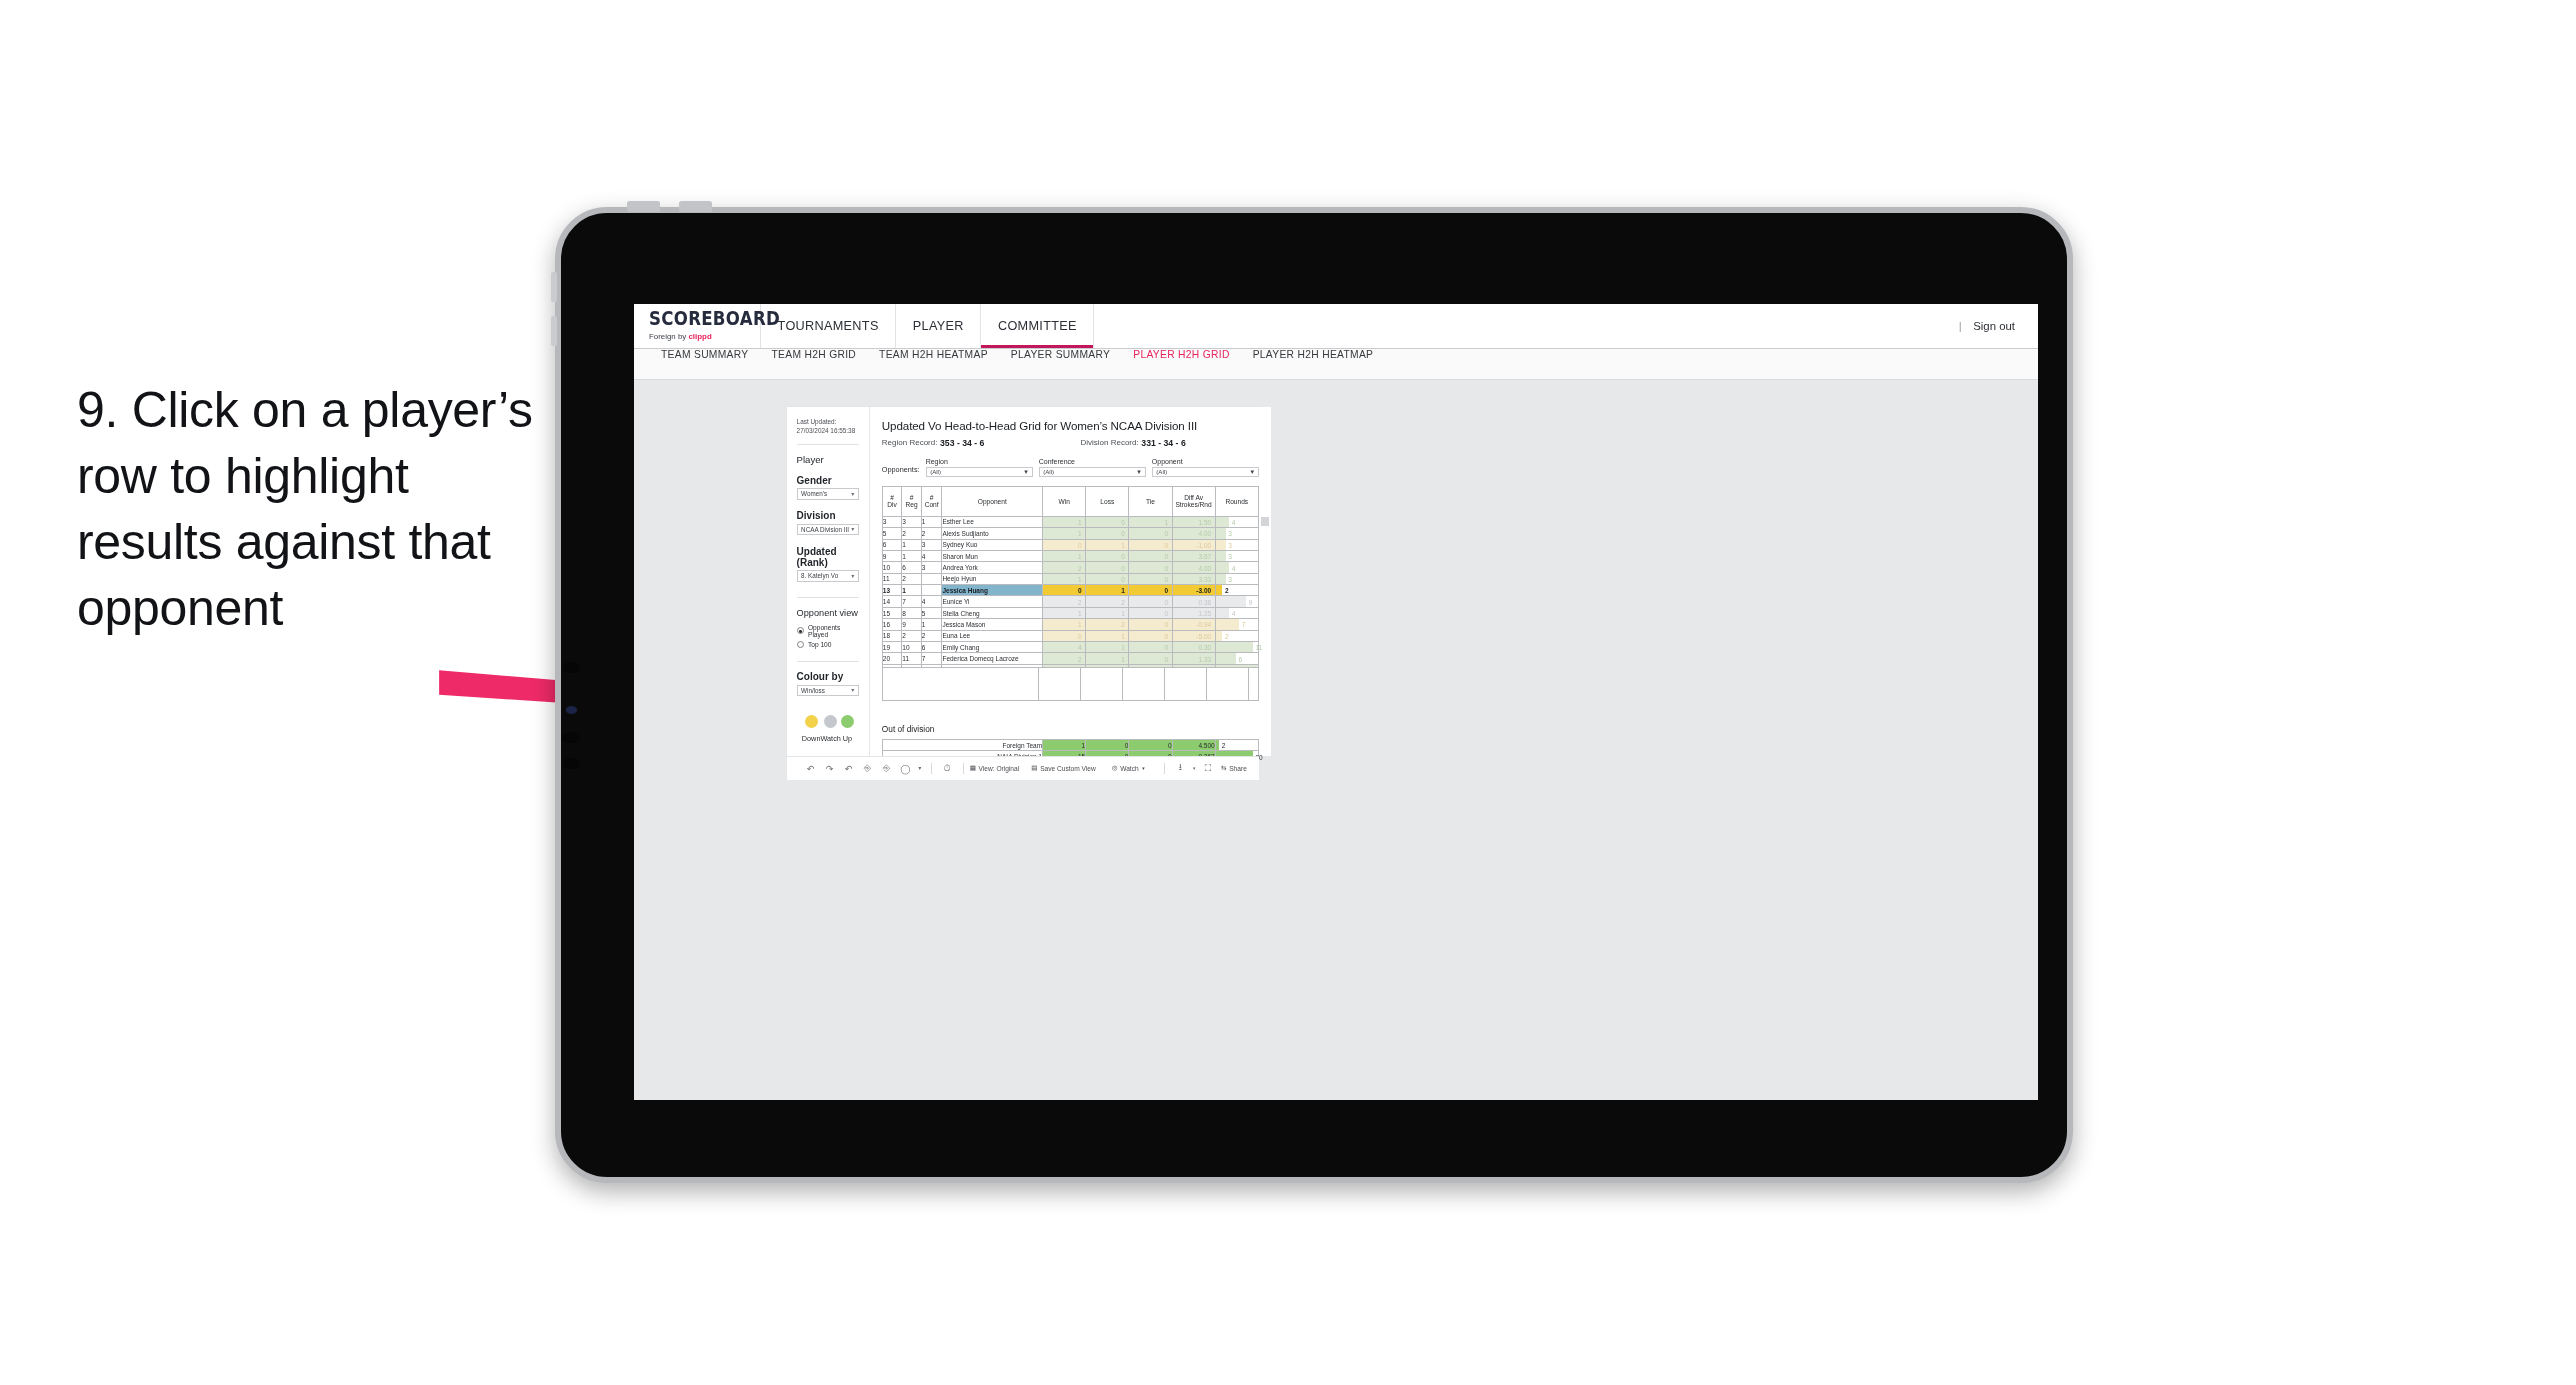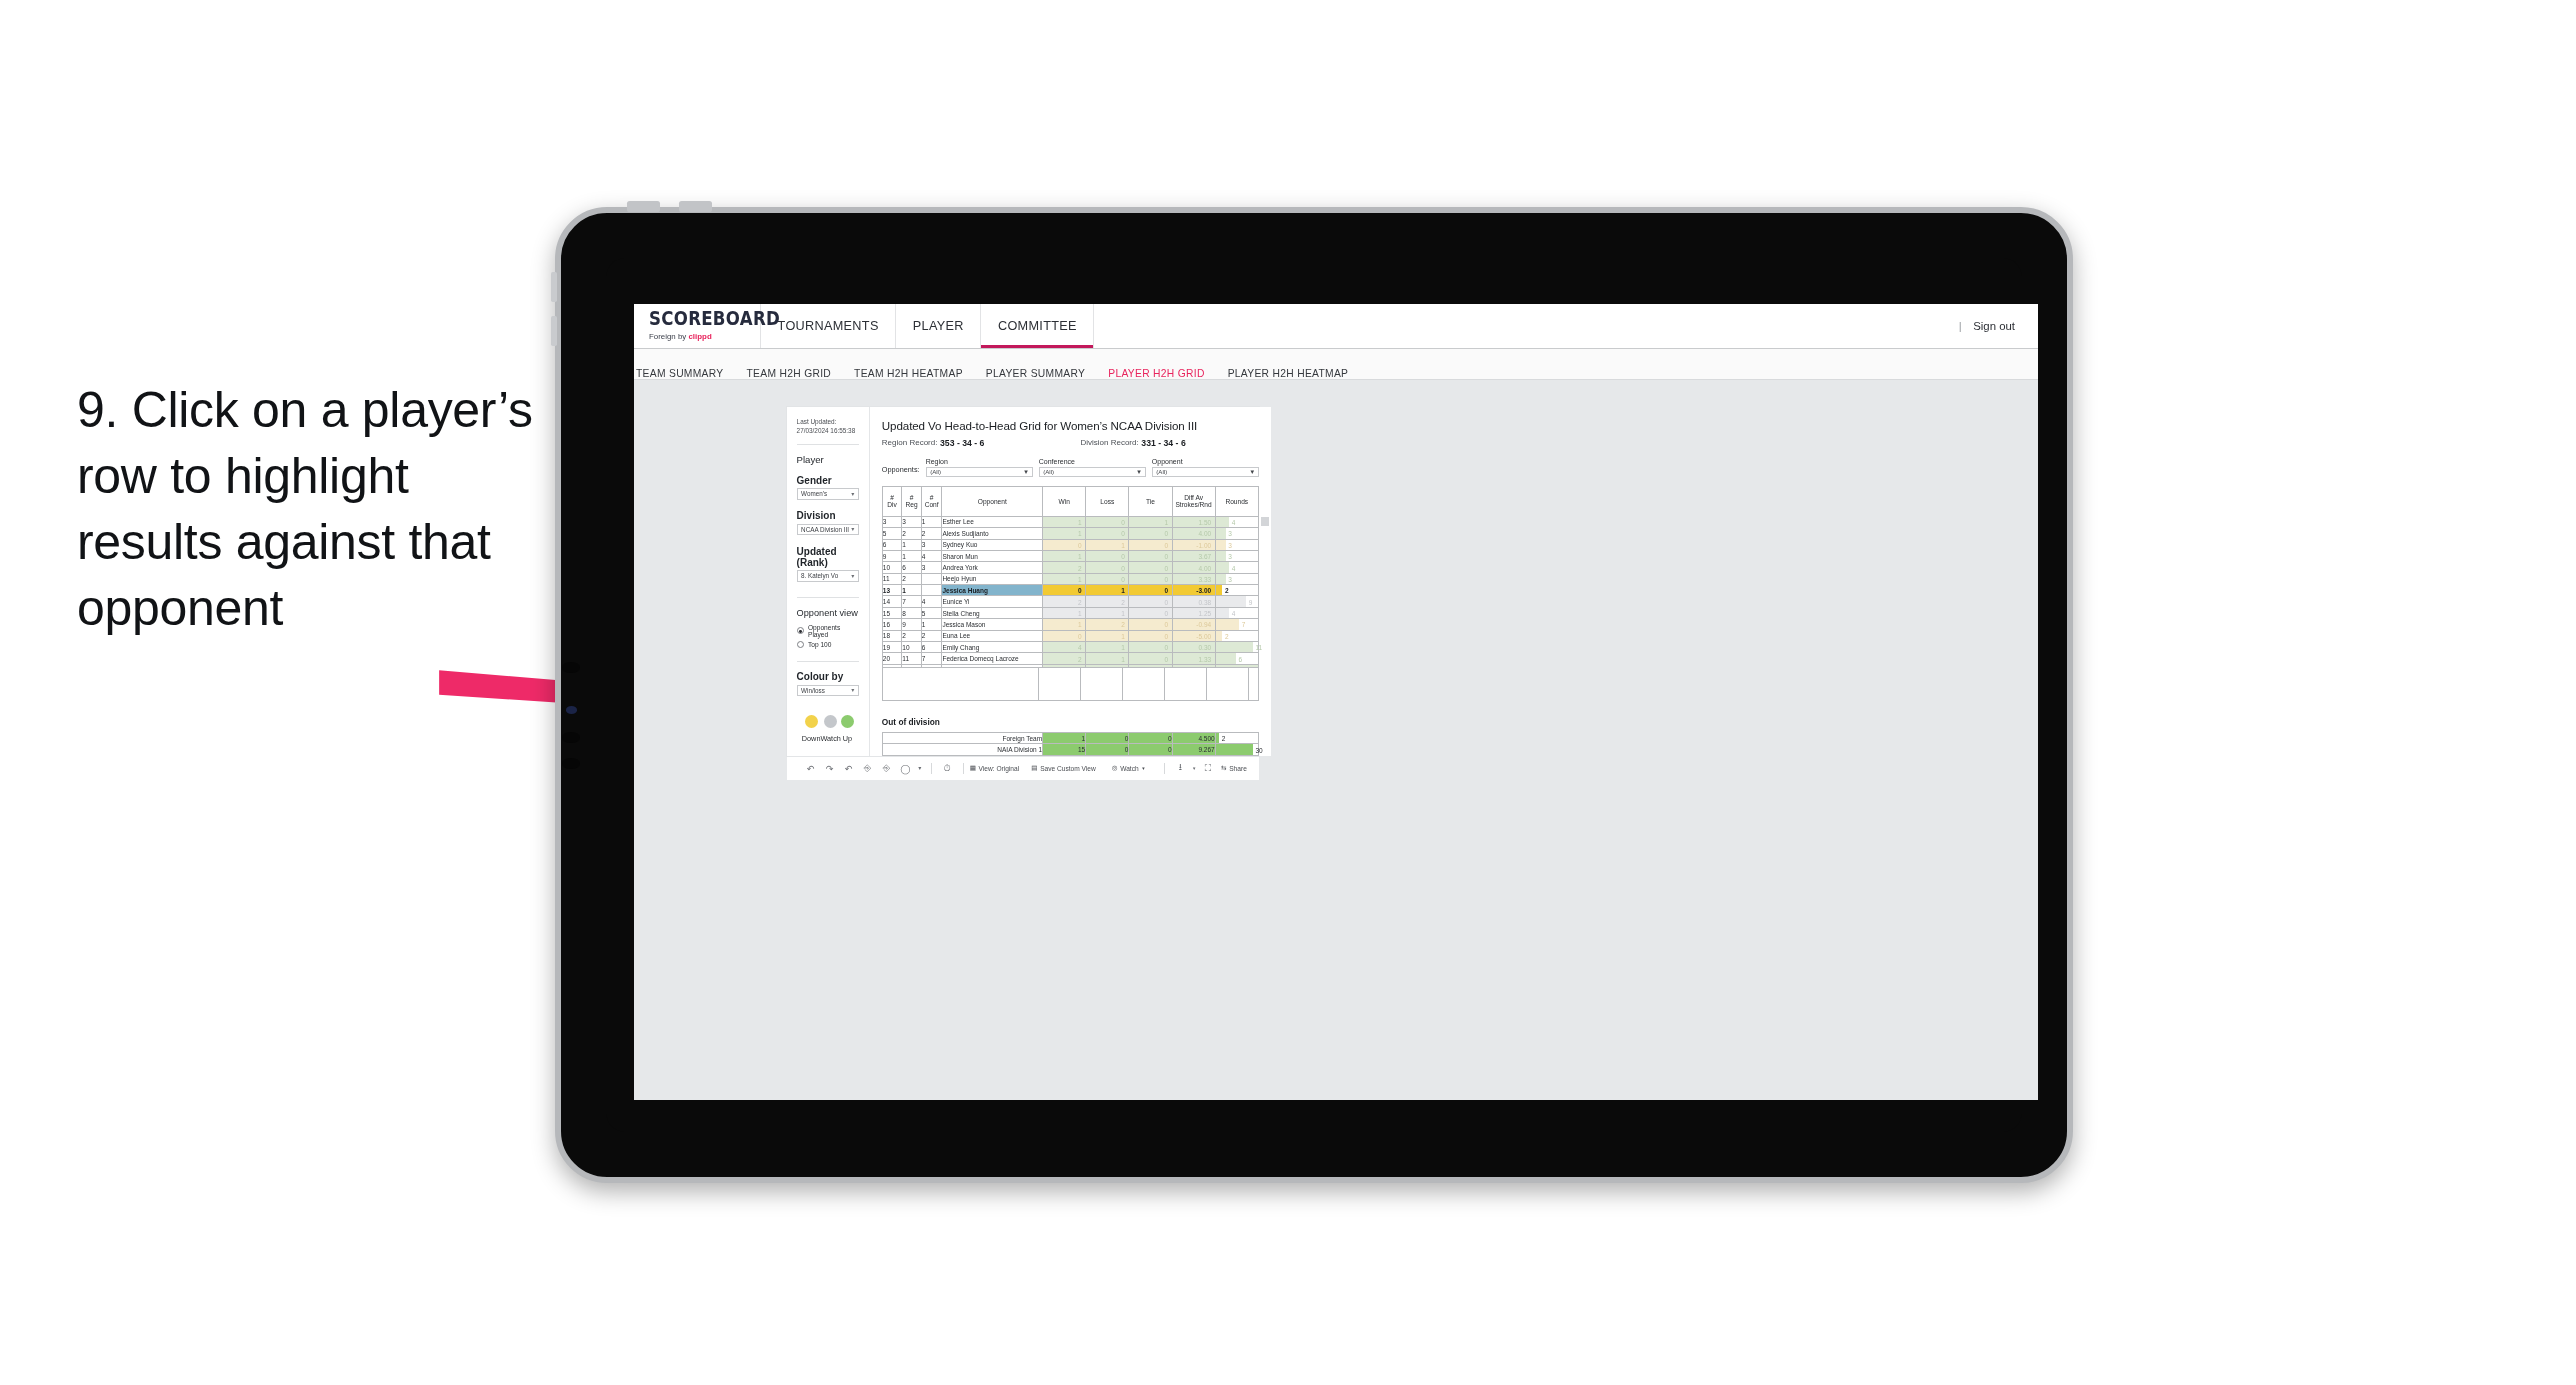"TEAM SUMMARY" .subnav { align-items: flex-end -> flex-start; padding-left: 2px -> 27px }
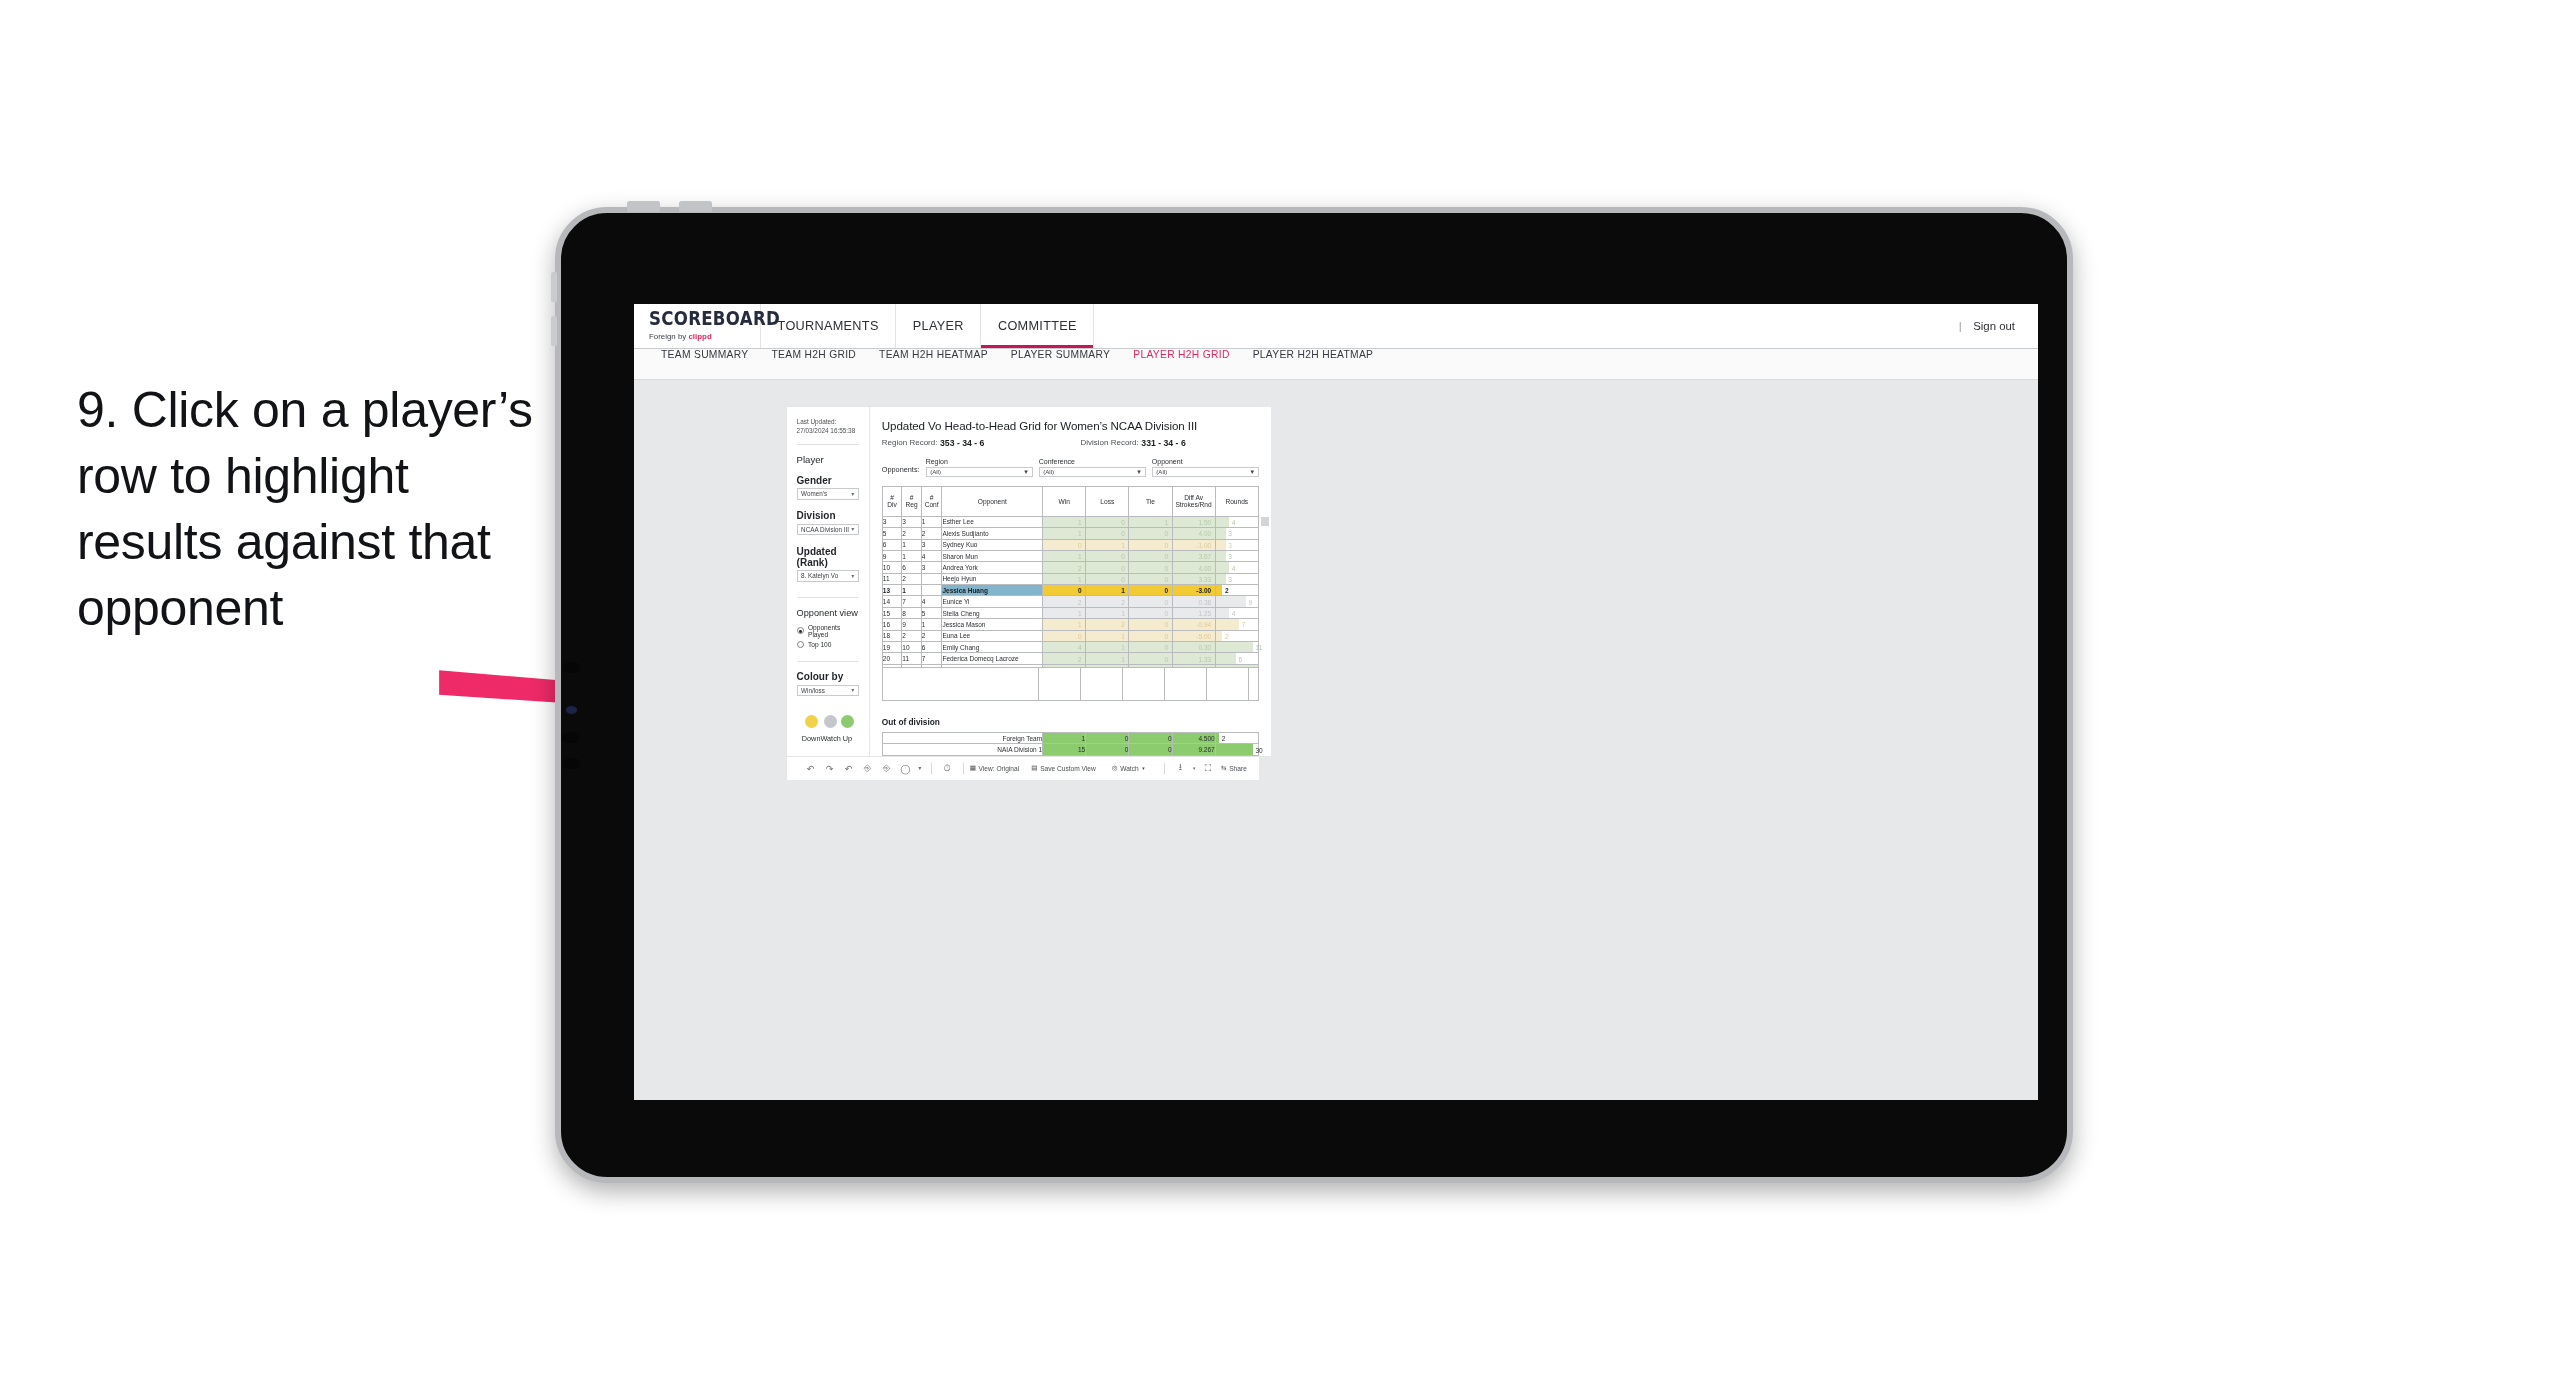"Out of division" .ood-title { font-weight: bold -> none; margin-top: 16px -> 23px }
